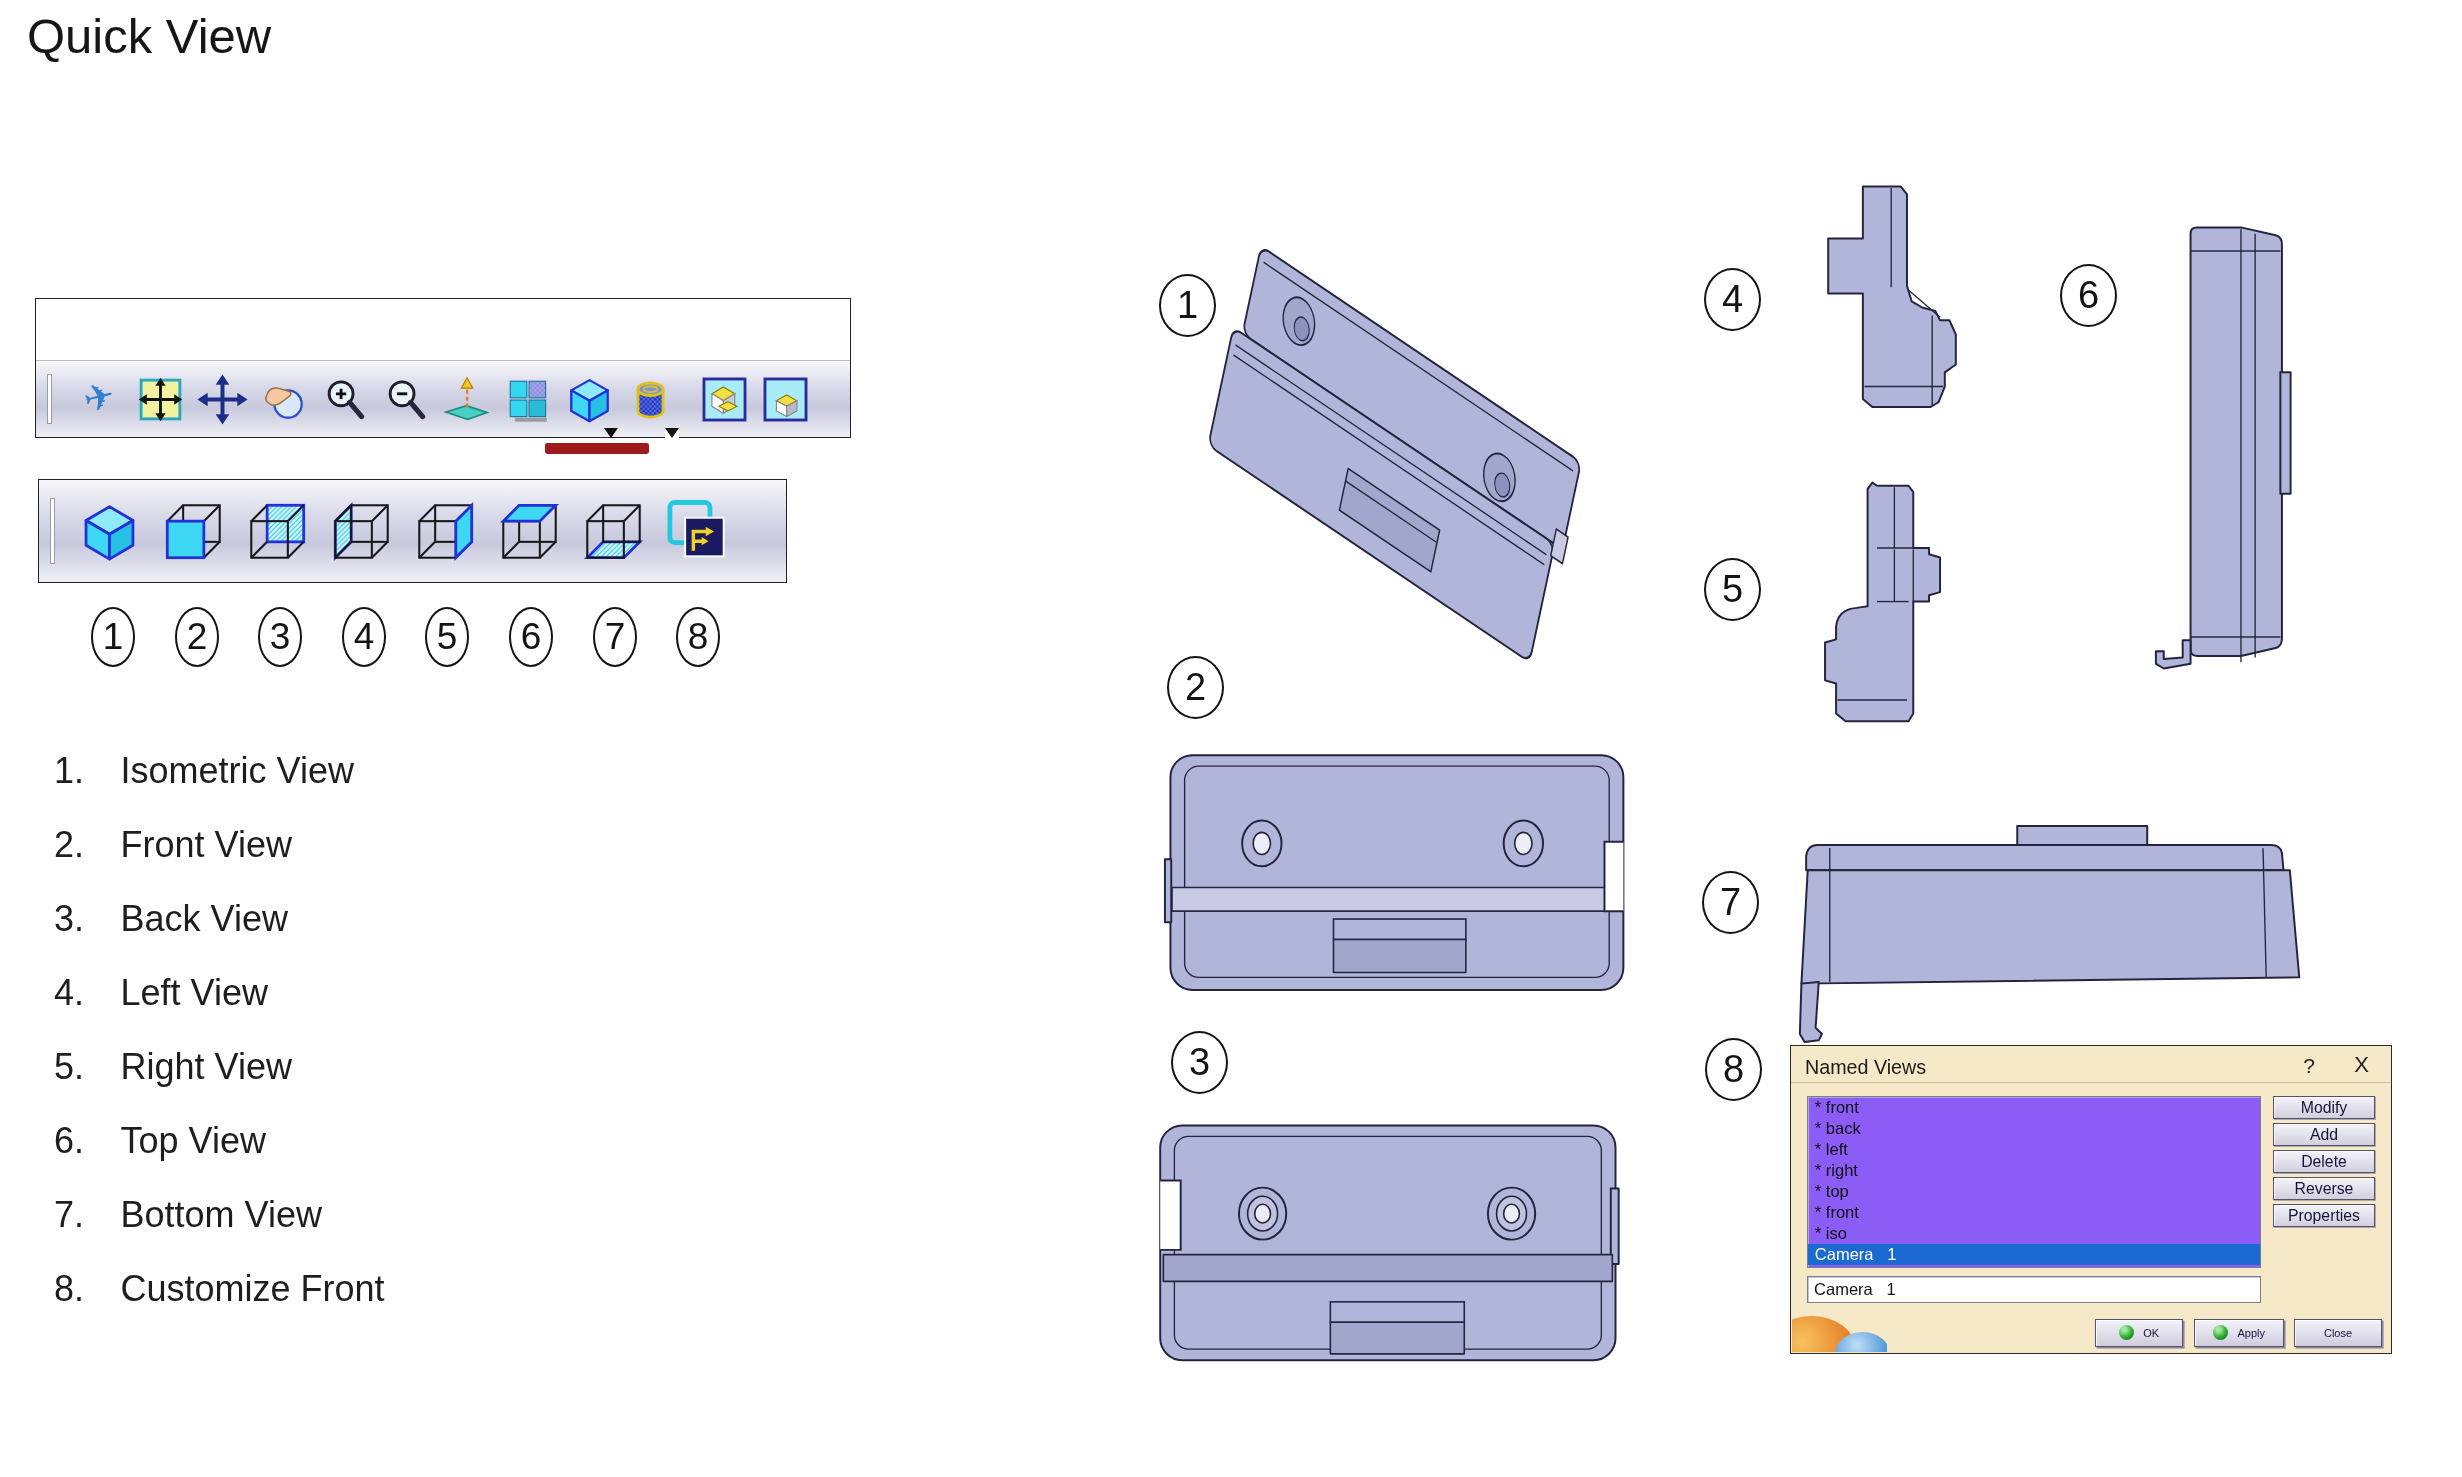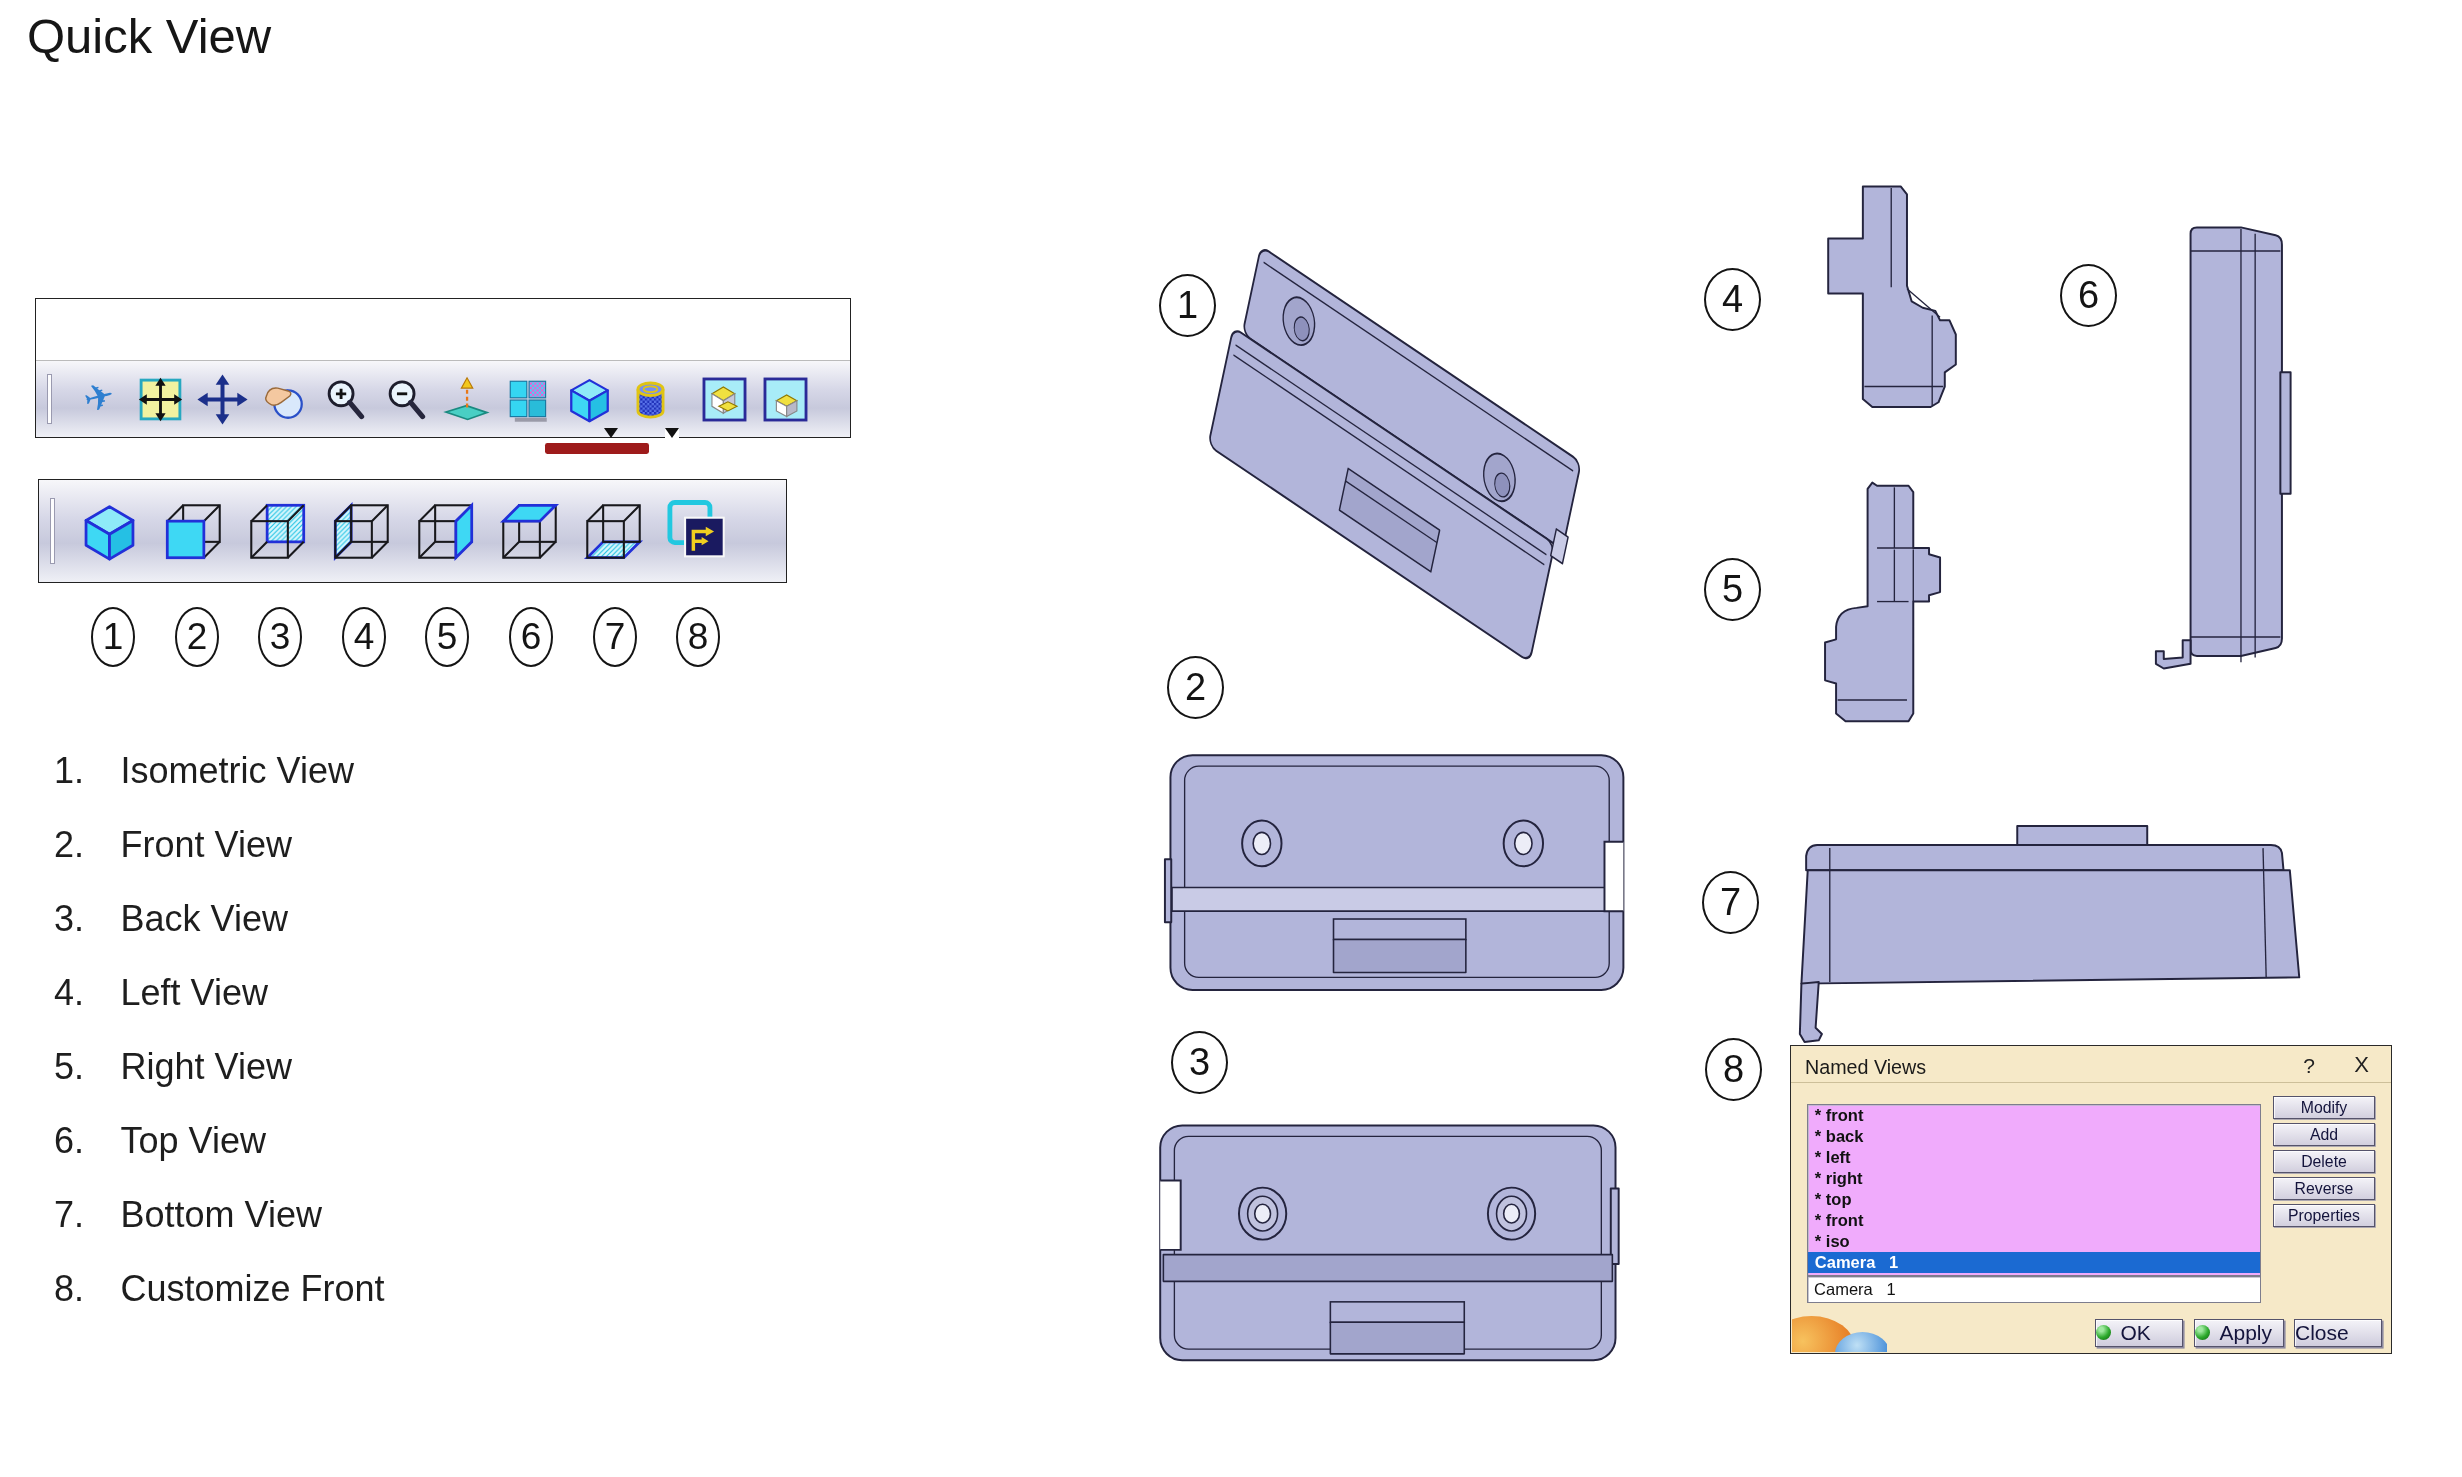"* front" #nv-list { background: #f0abfc -> #8b5cf6; font-weight: bold -> none; top: 58px -> 50px }
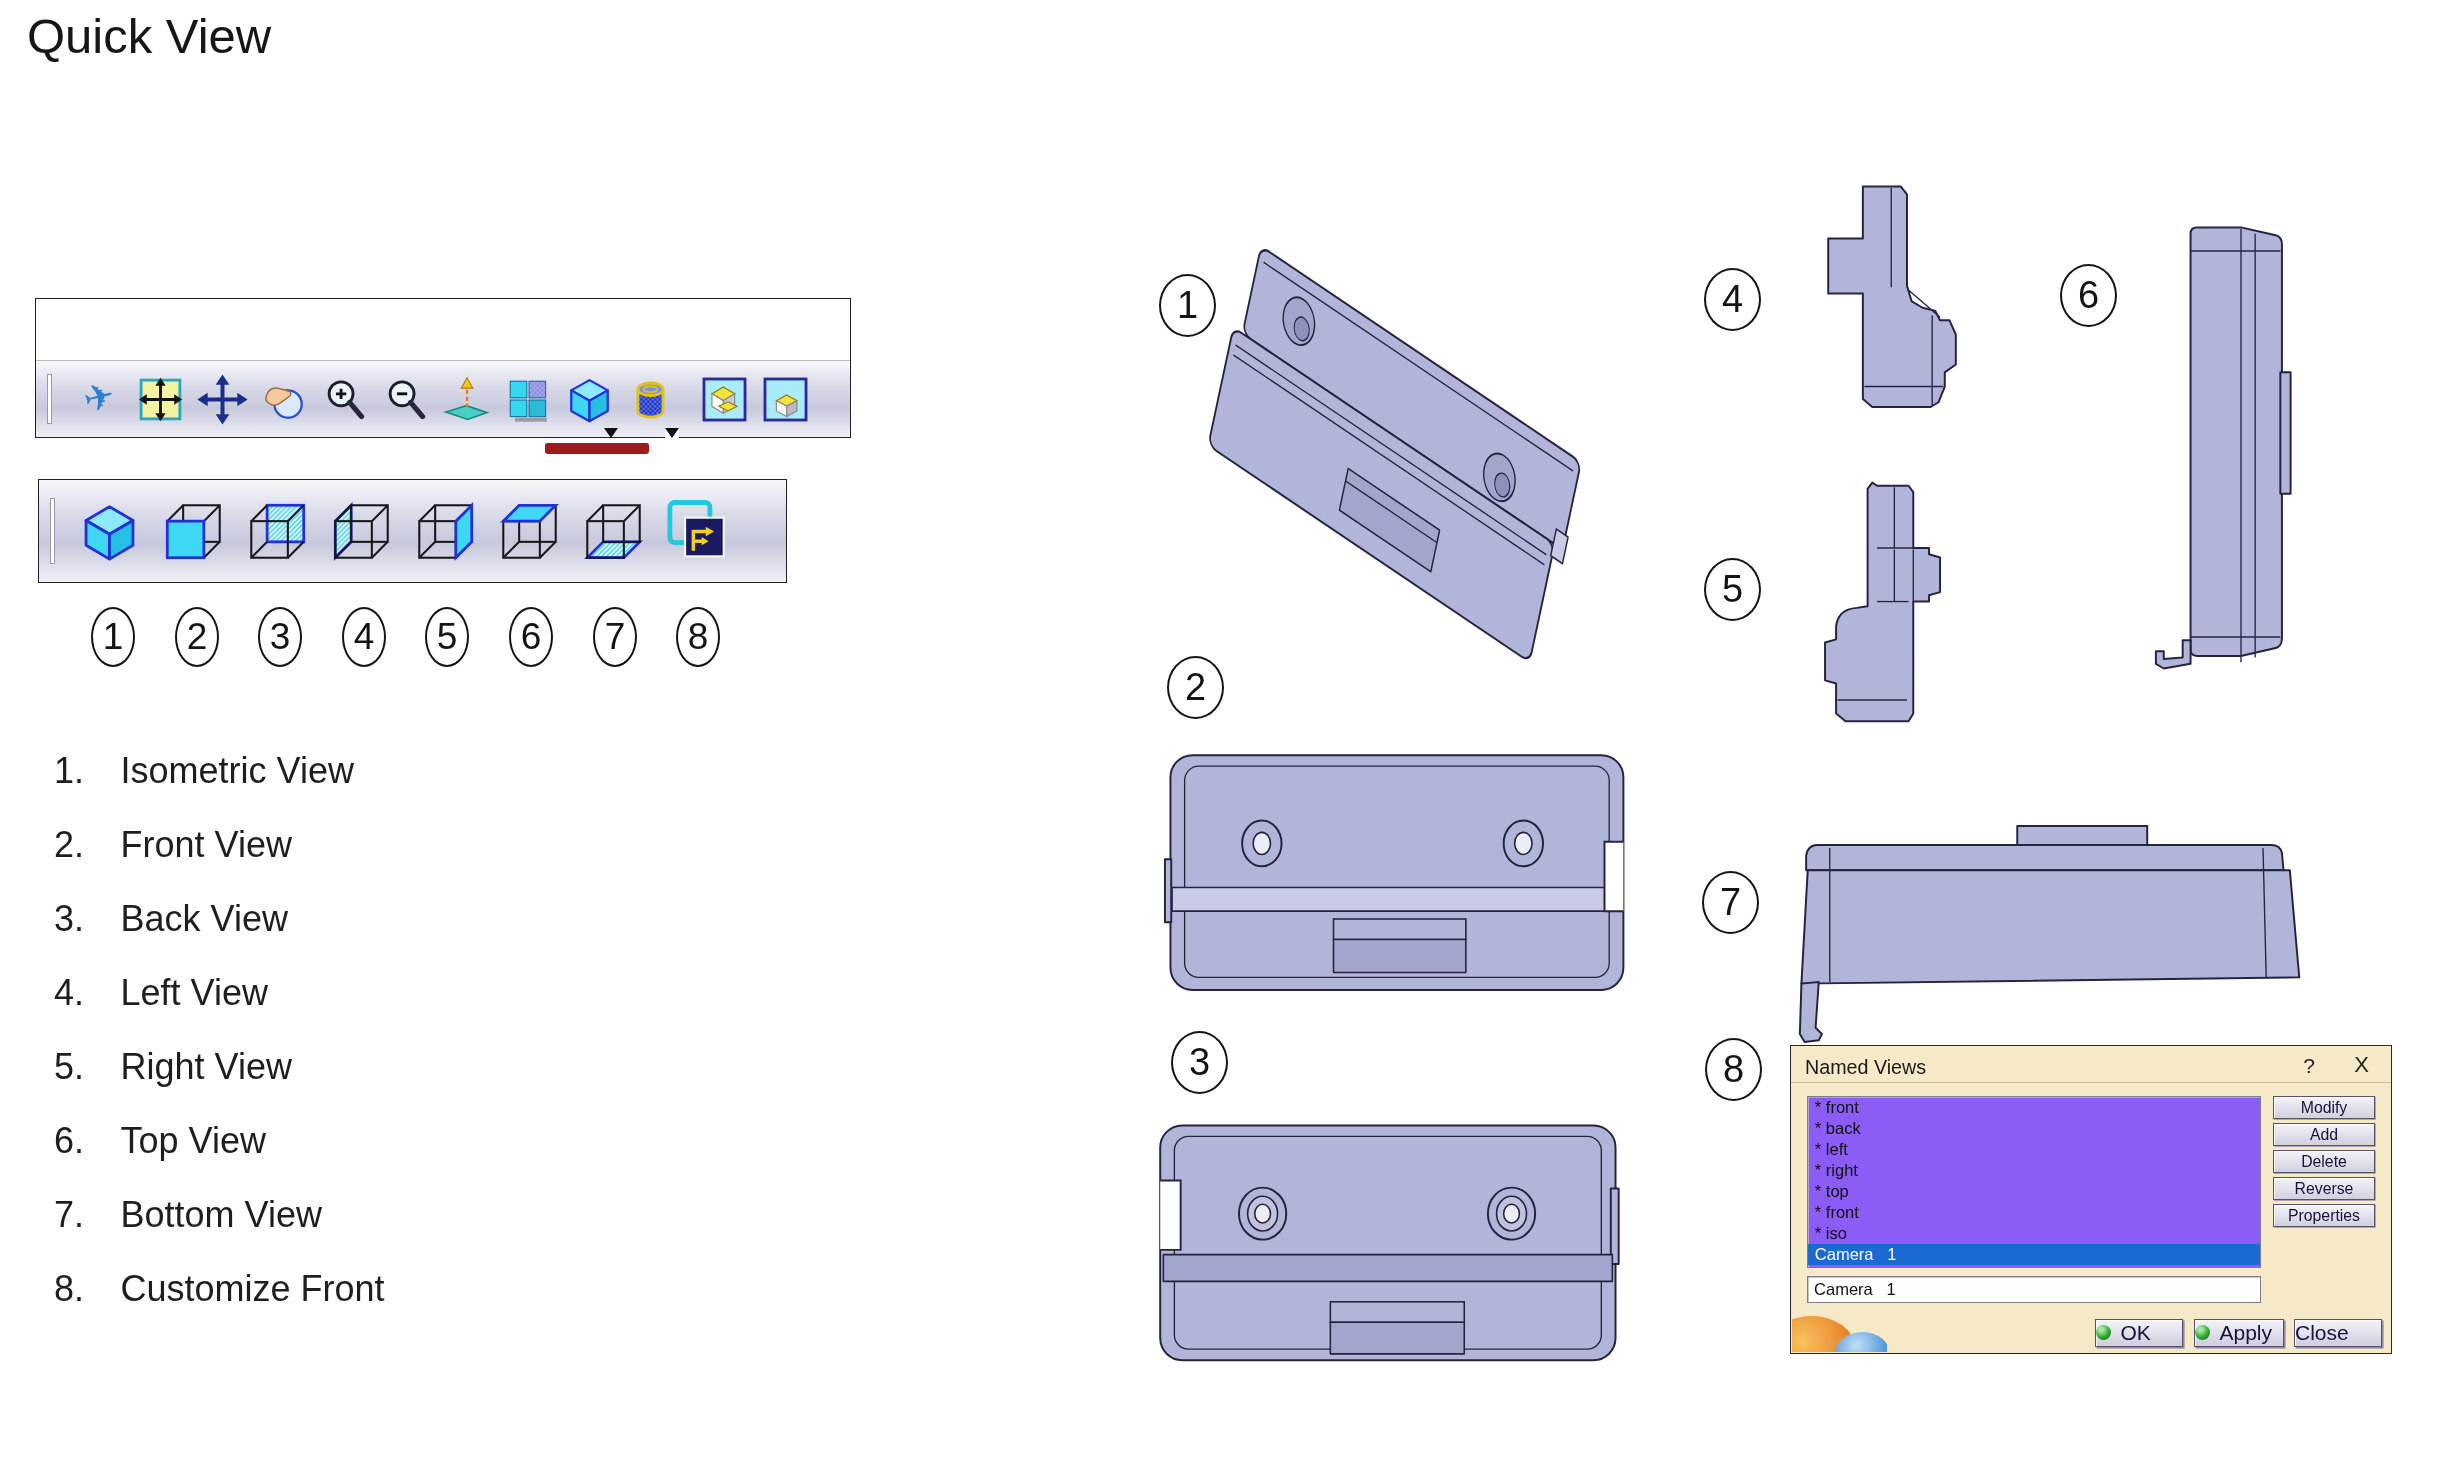"OK" .nv-footbtn { font-size: 21px -> 11px; justify-content: flex-start -> center }
